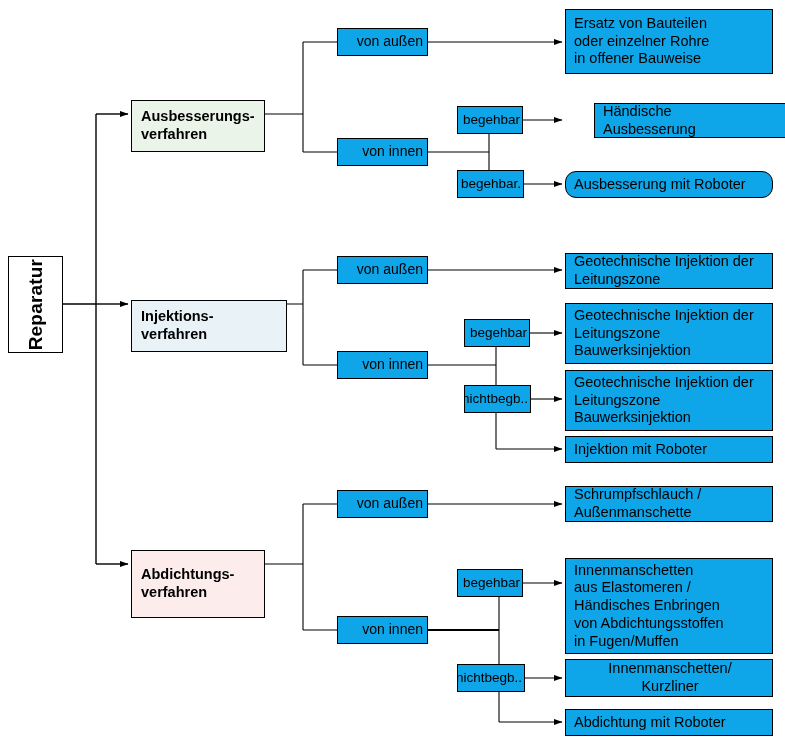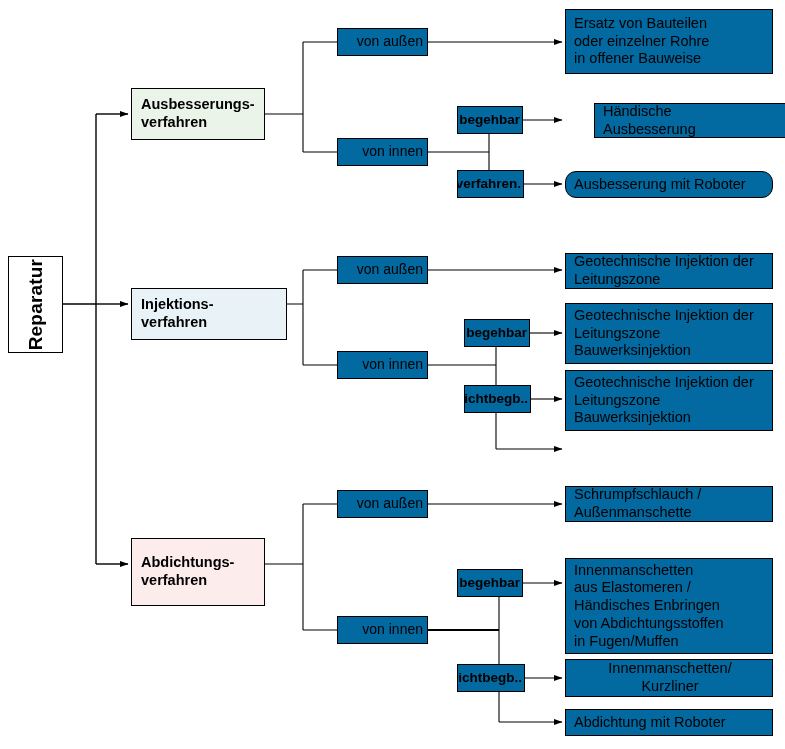"Ersatz von Bauteilen" .node { background: #0369a1 -> #0ea5e9 }
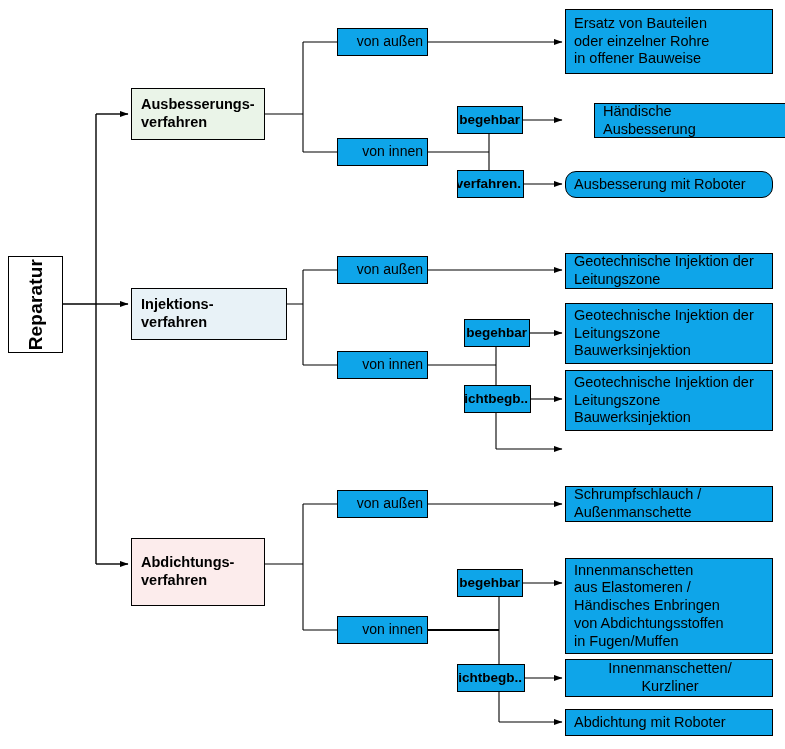"Ausbesserungs-" .node.cat { margin-top: none -> 12px }
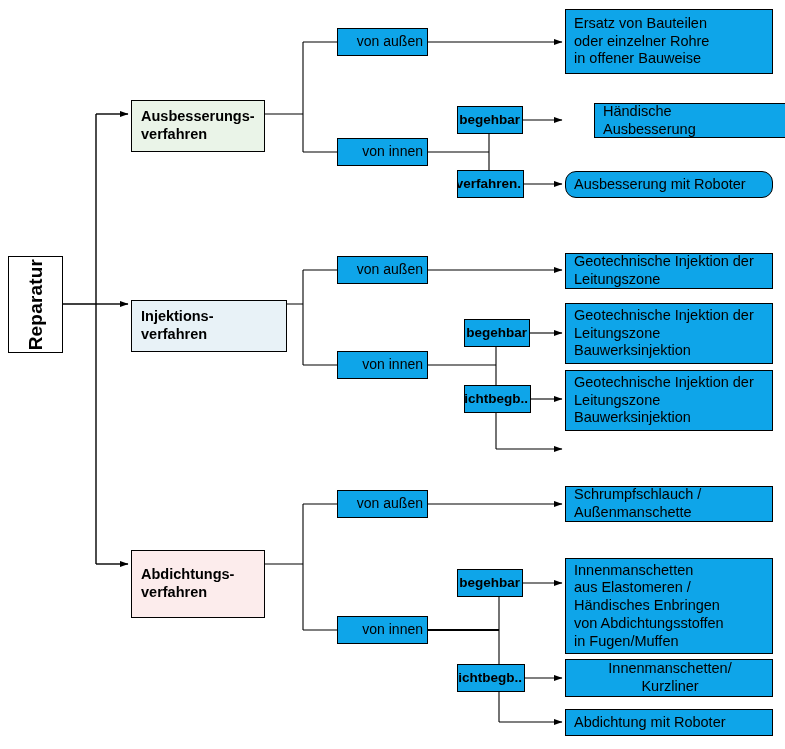"begehbar" .node.small.tight { font-weight: bold -> none }
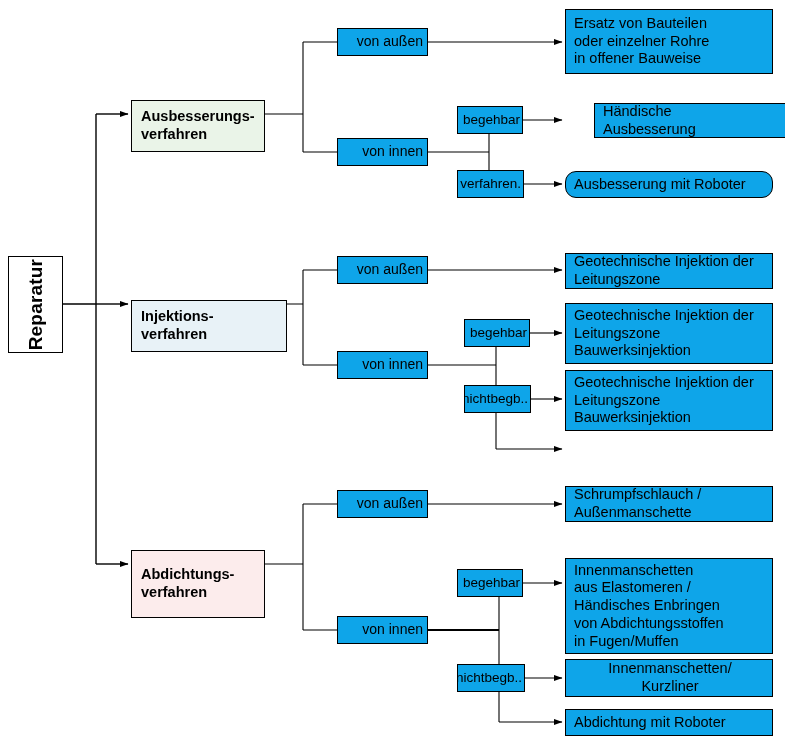"verfahren." span { text: verfahren -> begehbar }
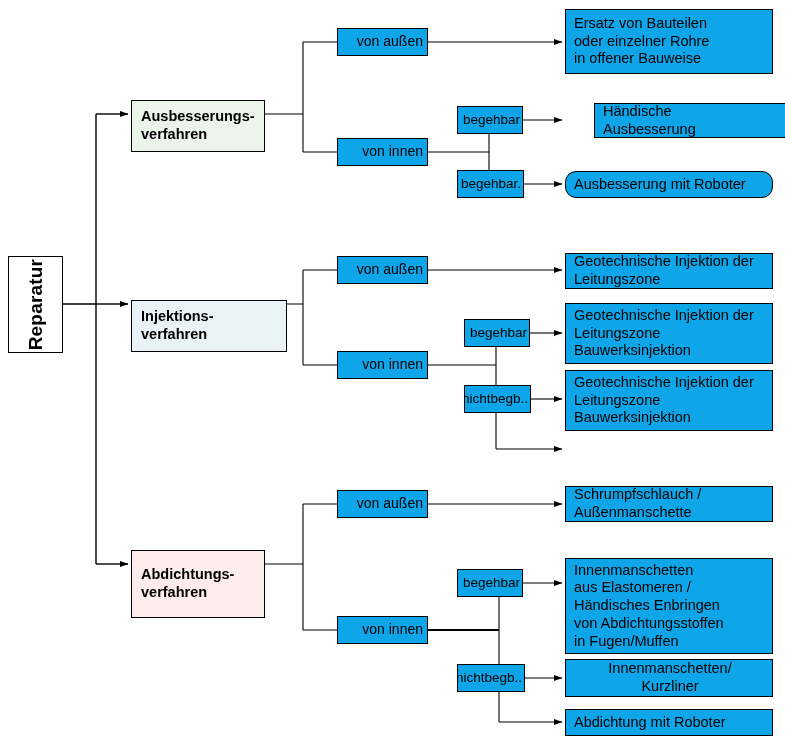"Injektion mit Roboter" div.node { html: none -> <div> <span>Injektion mit Roboter</span> </div> }
